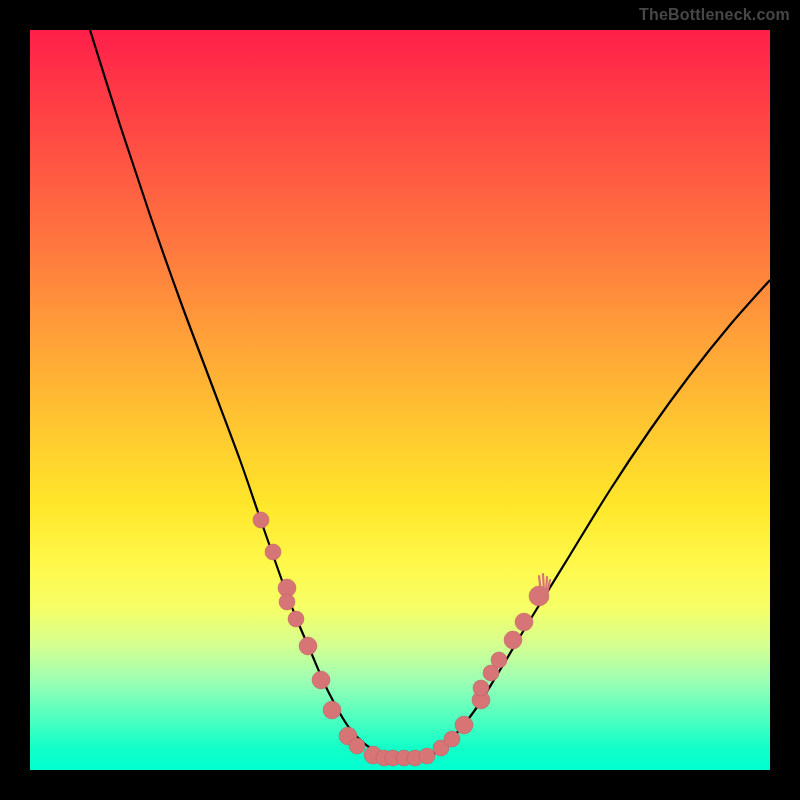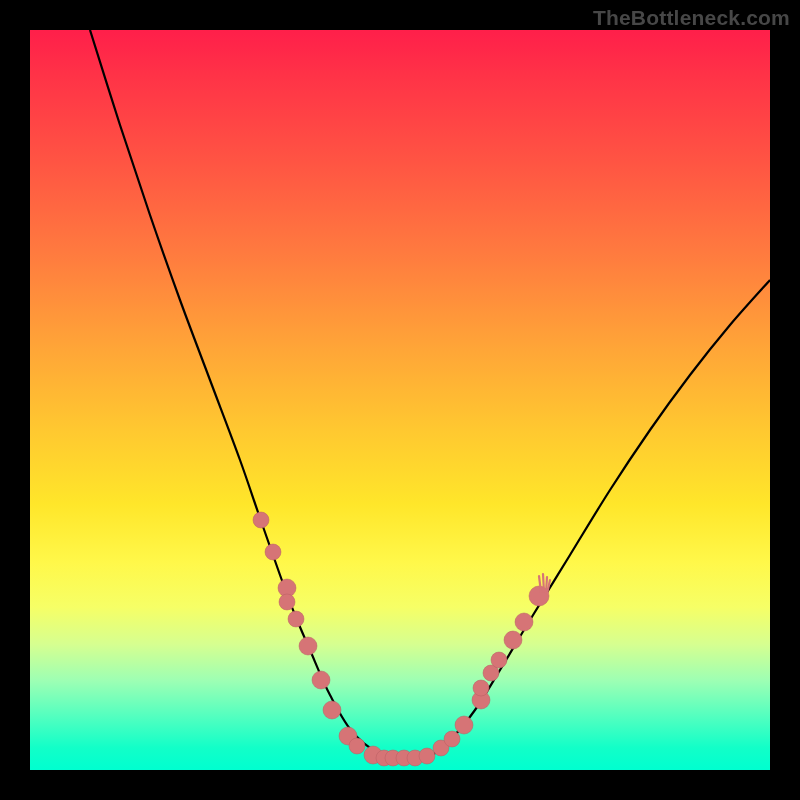"TheBottleneck.com" .wm { font-size: 21px -> 16px }
